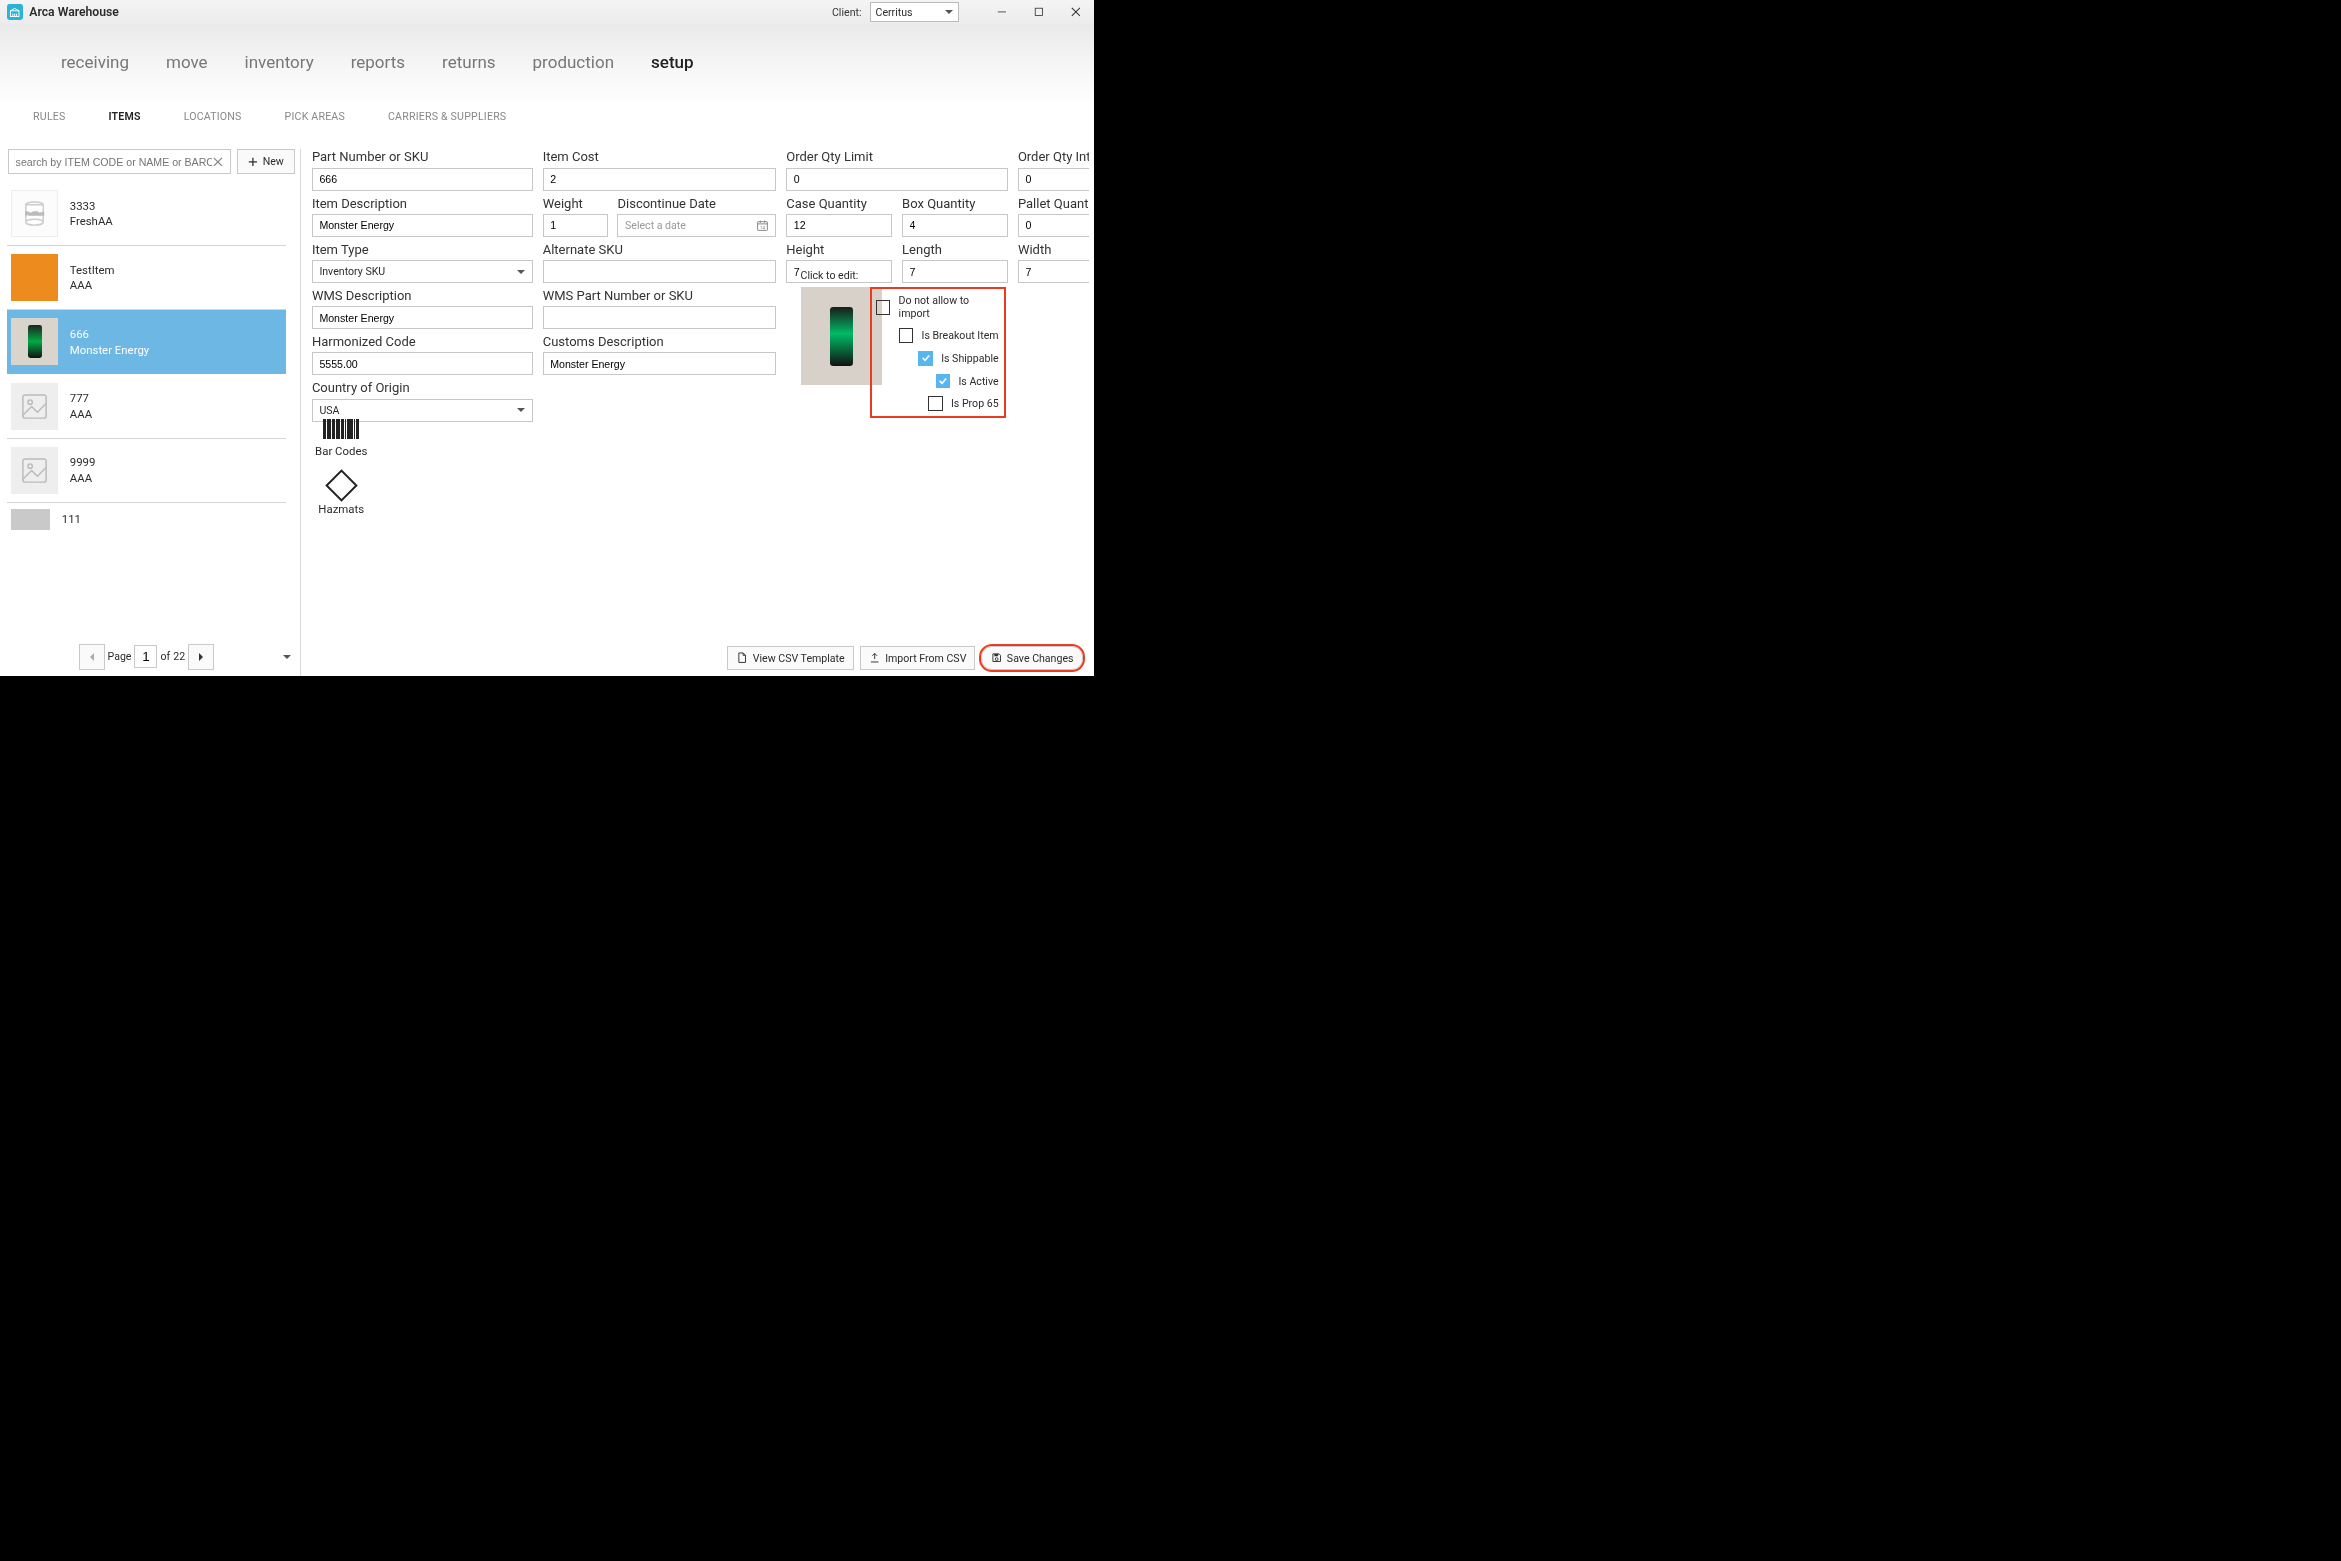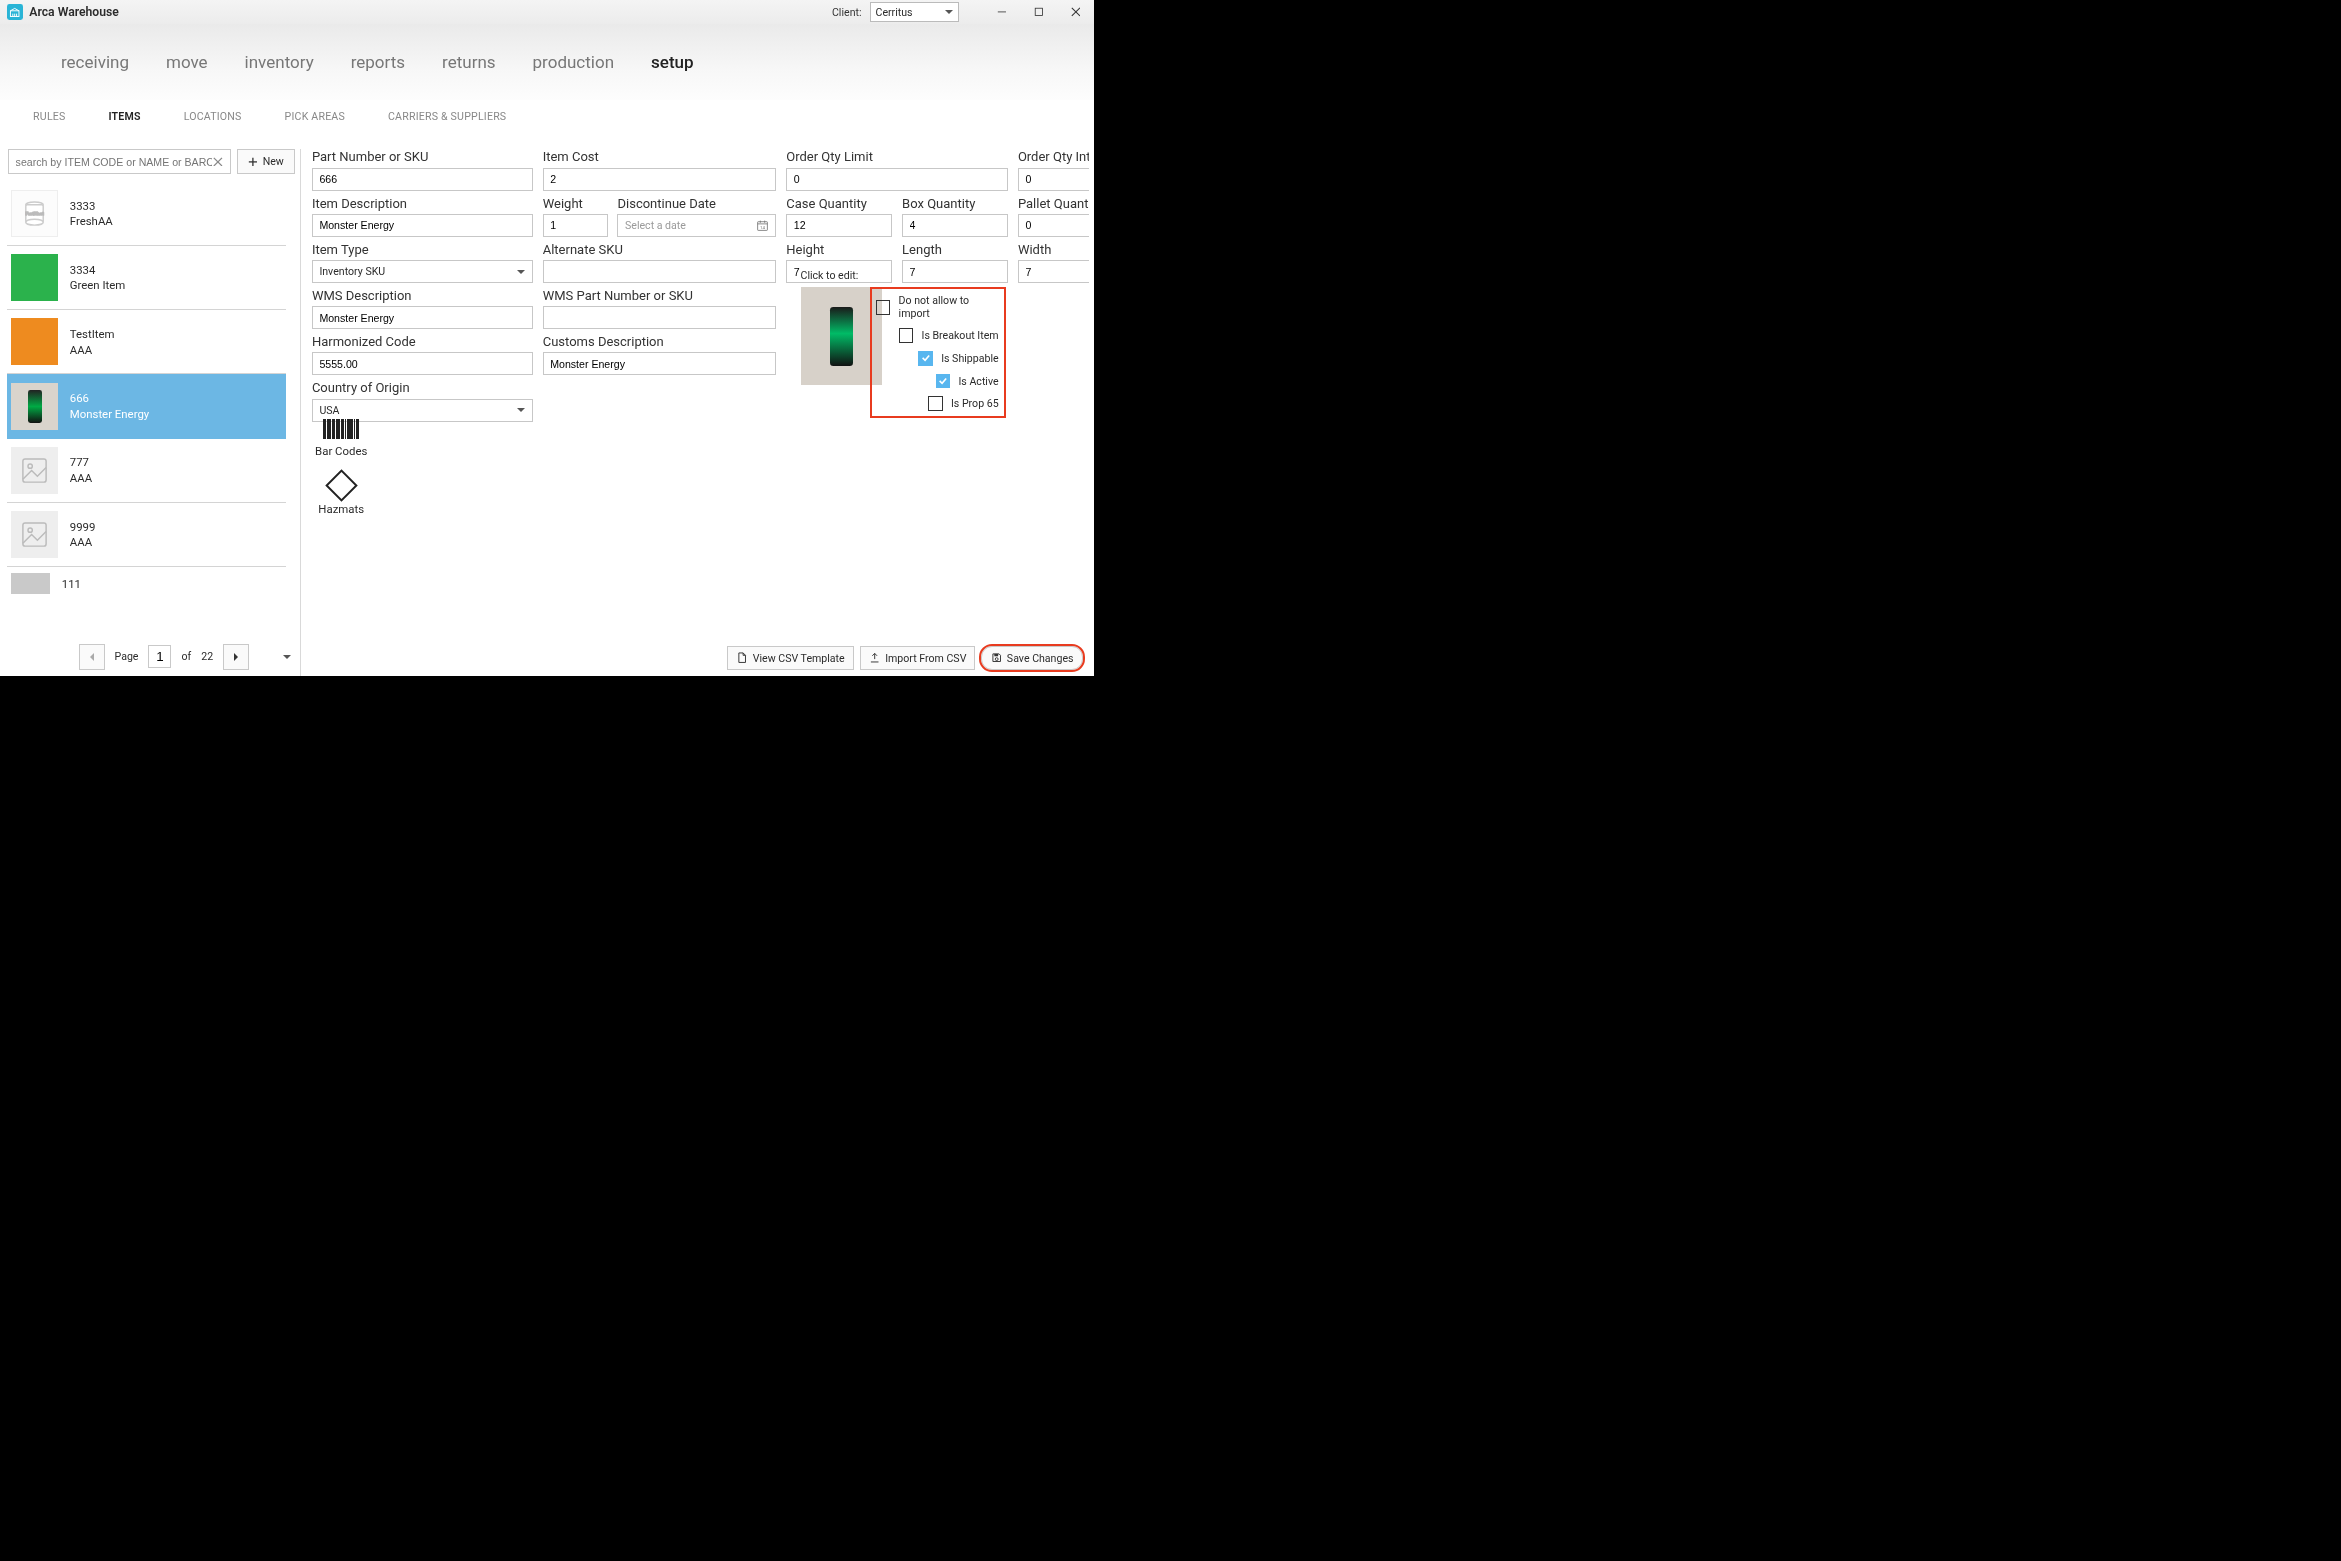"3334" div.itemrow { html: <div> <div></div> <div> <div>3334</div> <div>Green Item</div> </div> </div> -> none }
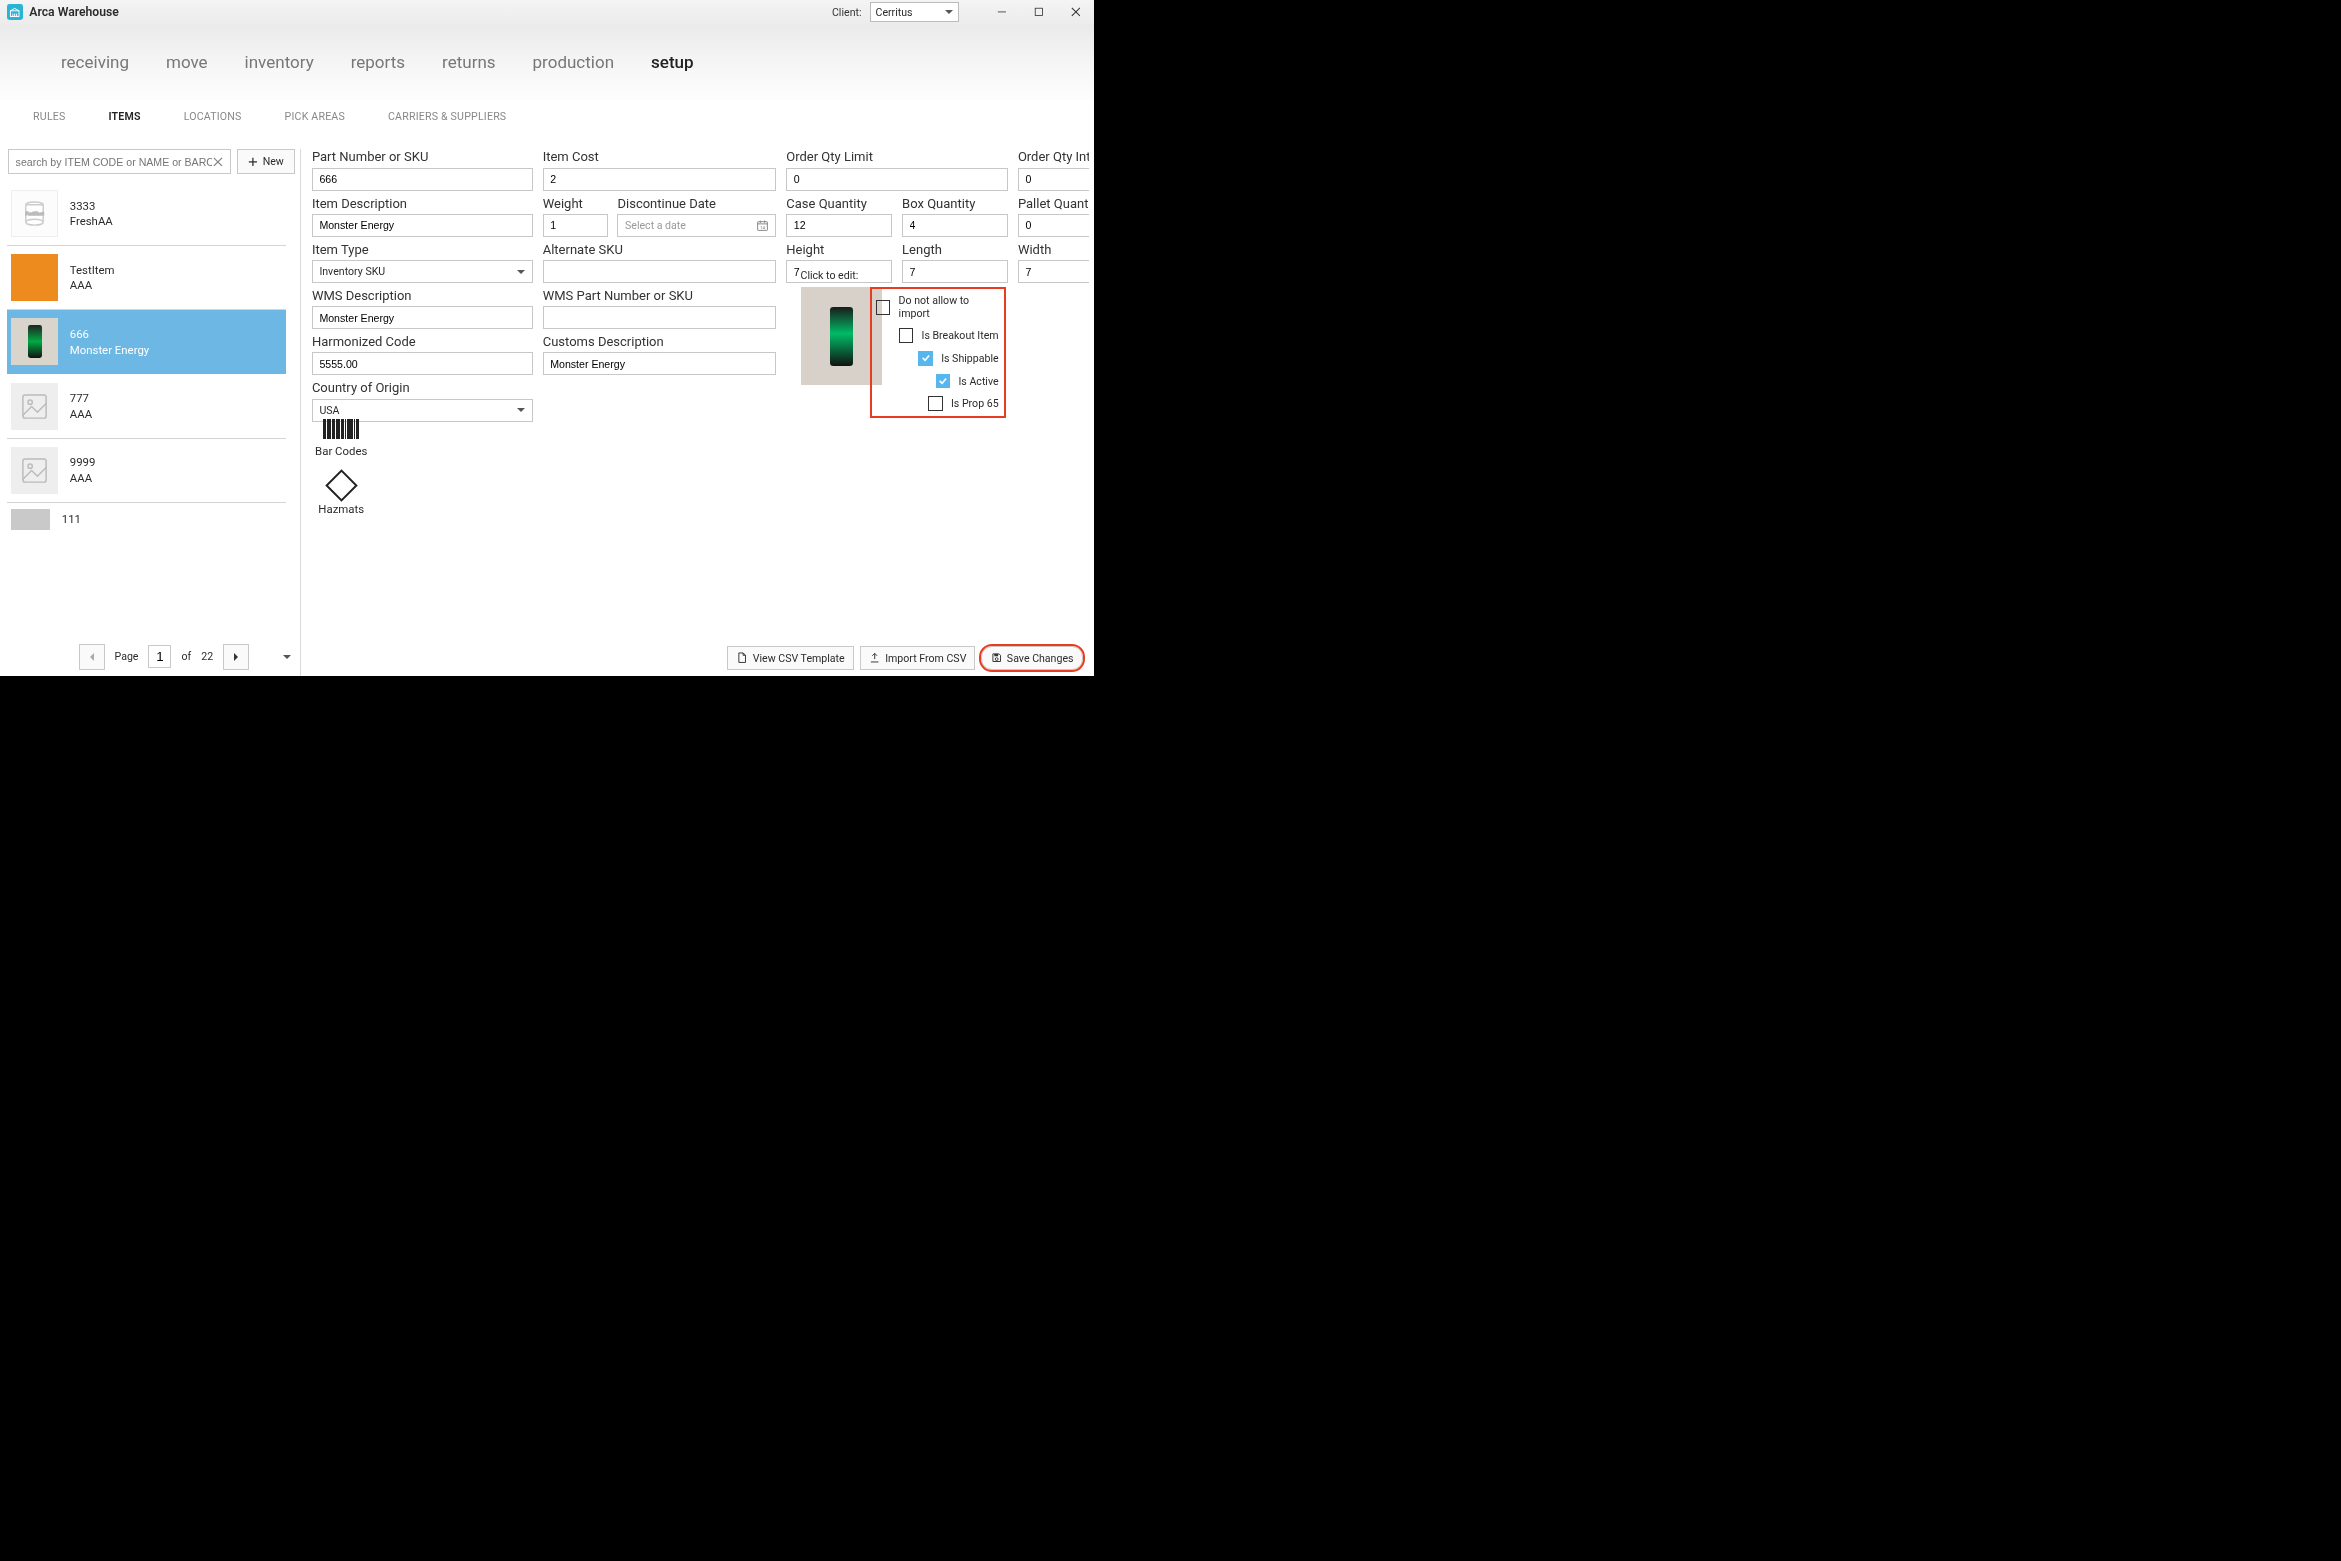"Page" .pager { gap: 10px -> 3px }
